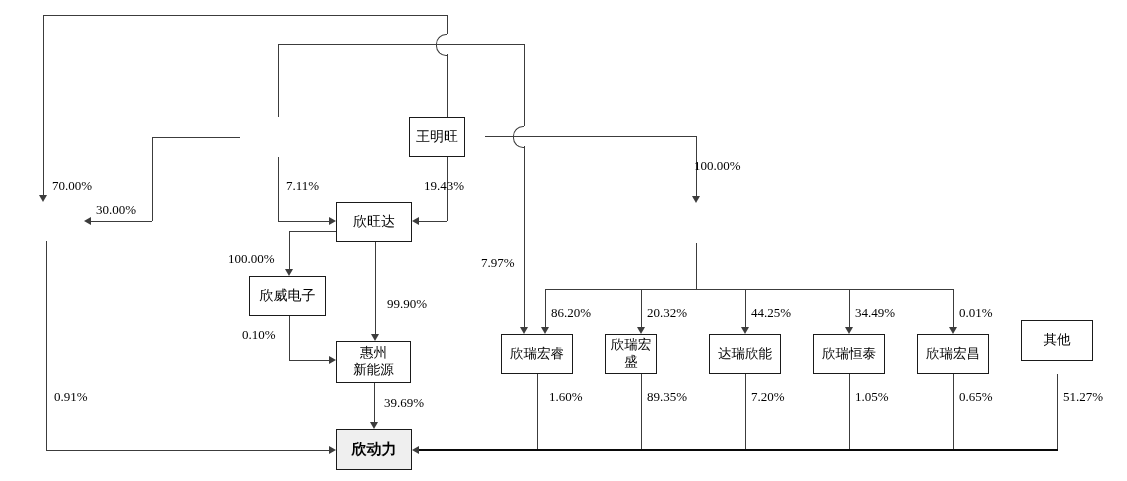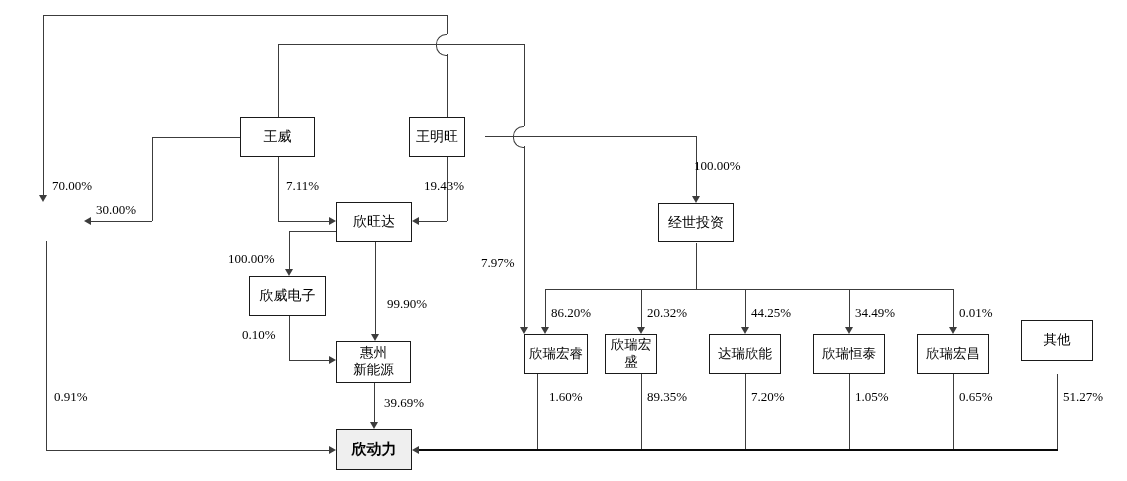"王威" div.node { html: <div> <span>王威</span> </div> -> none }
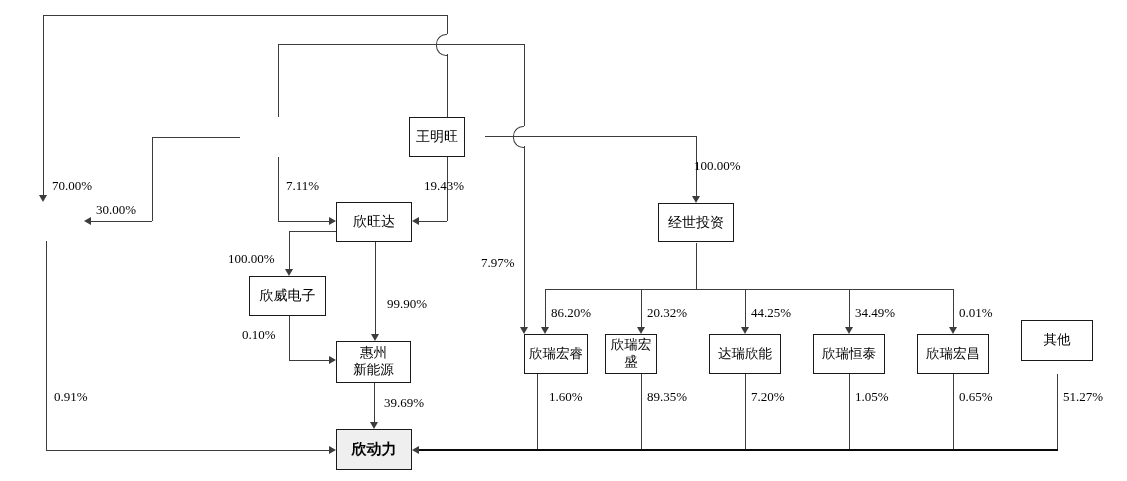"经世投资" div.node { html: <div> <span>经世投资</span> </div> -> none }
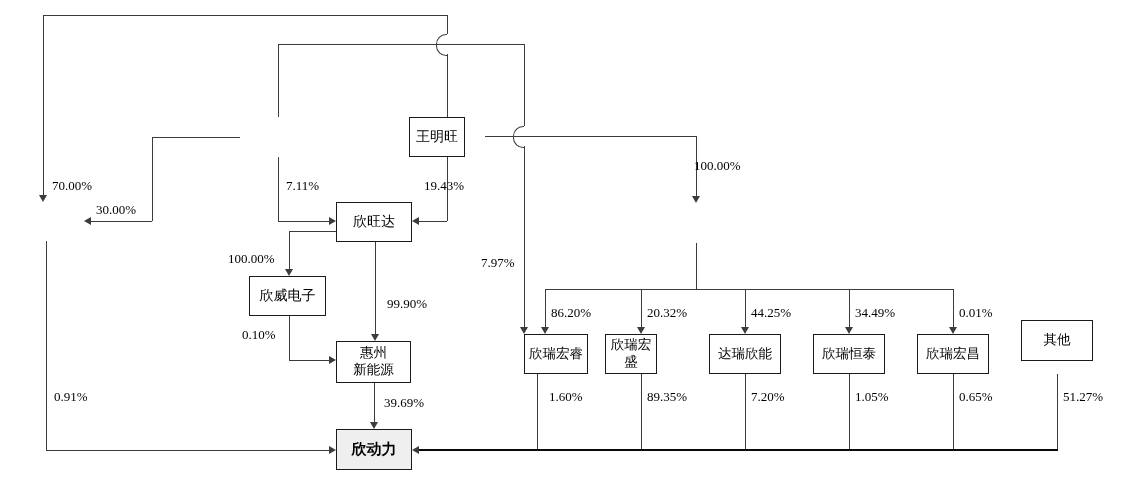"欣瑞宏睿" div.node { left: 524px -> 501px; width: 64px -> 72px }
